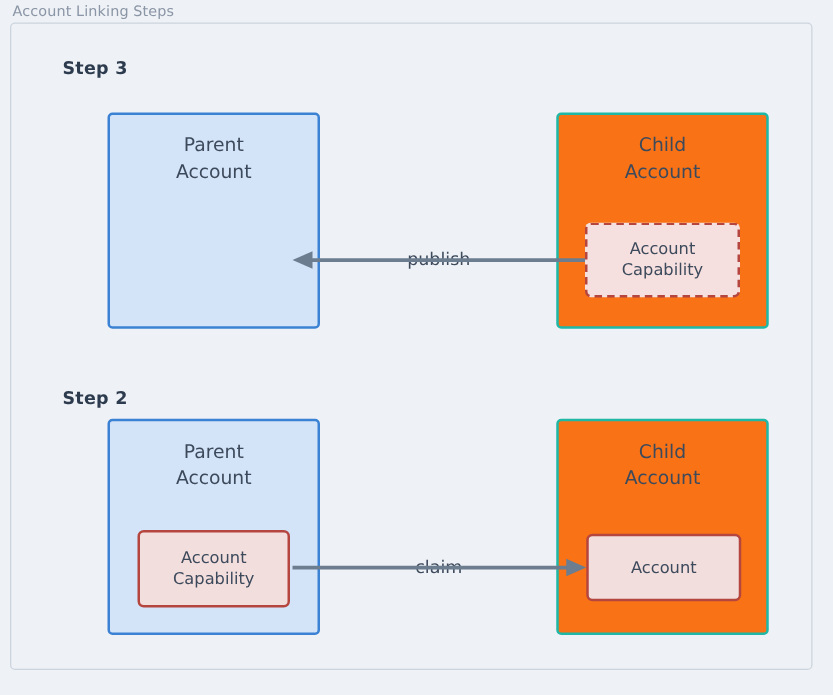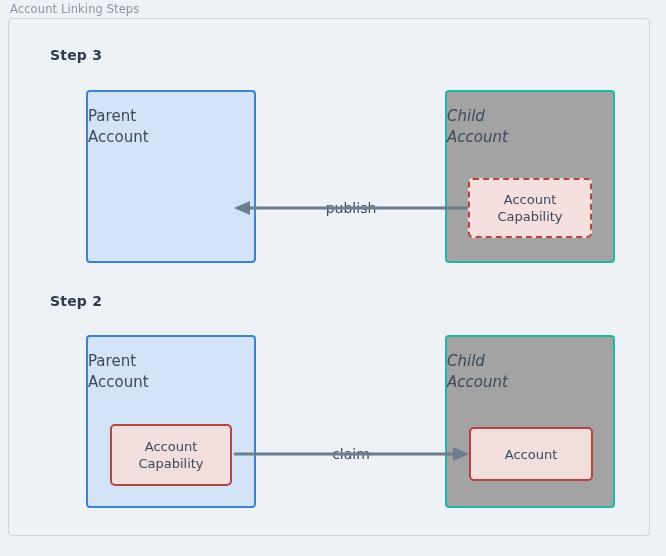"Parent" .acct-title { text-align: none -> center }
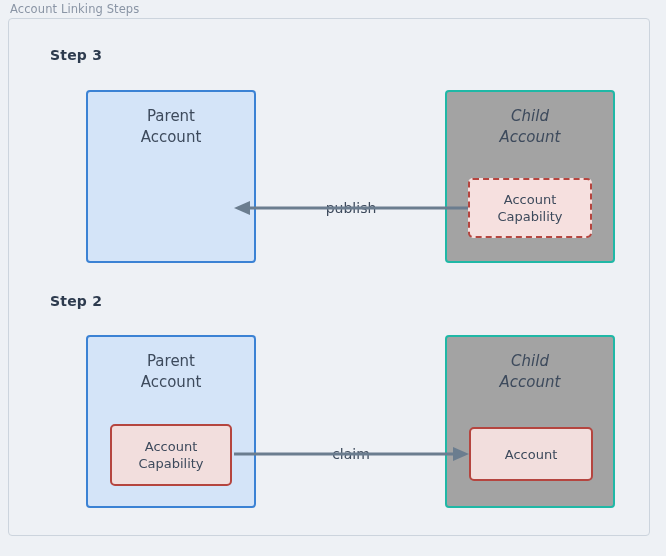"Child" .acct-box.child { background: #a3a3a3 -> #f97316; font-style: italic -> none }
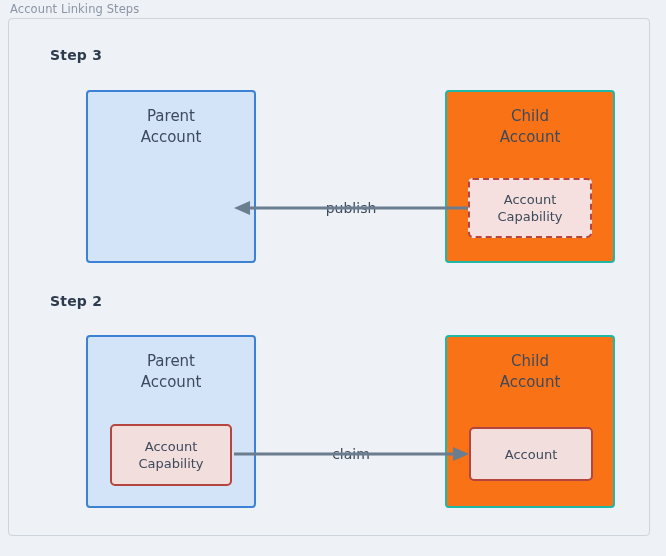"Step 2" .step2-label { top: 293px -> 311px }
